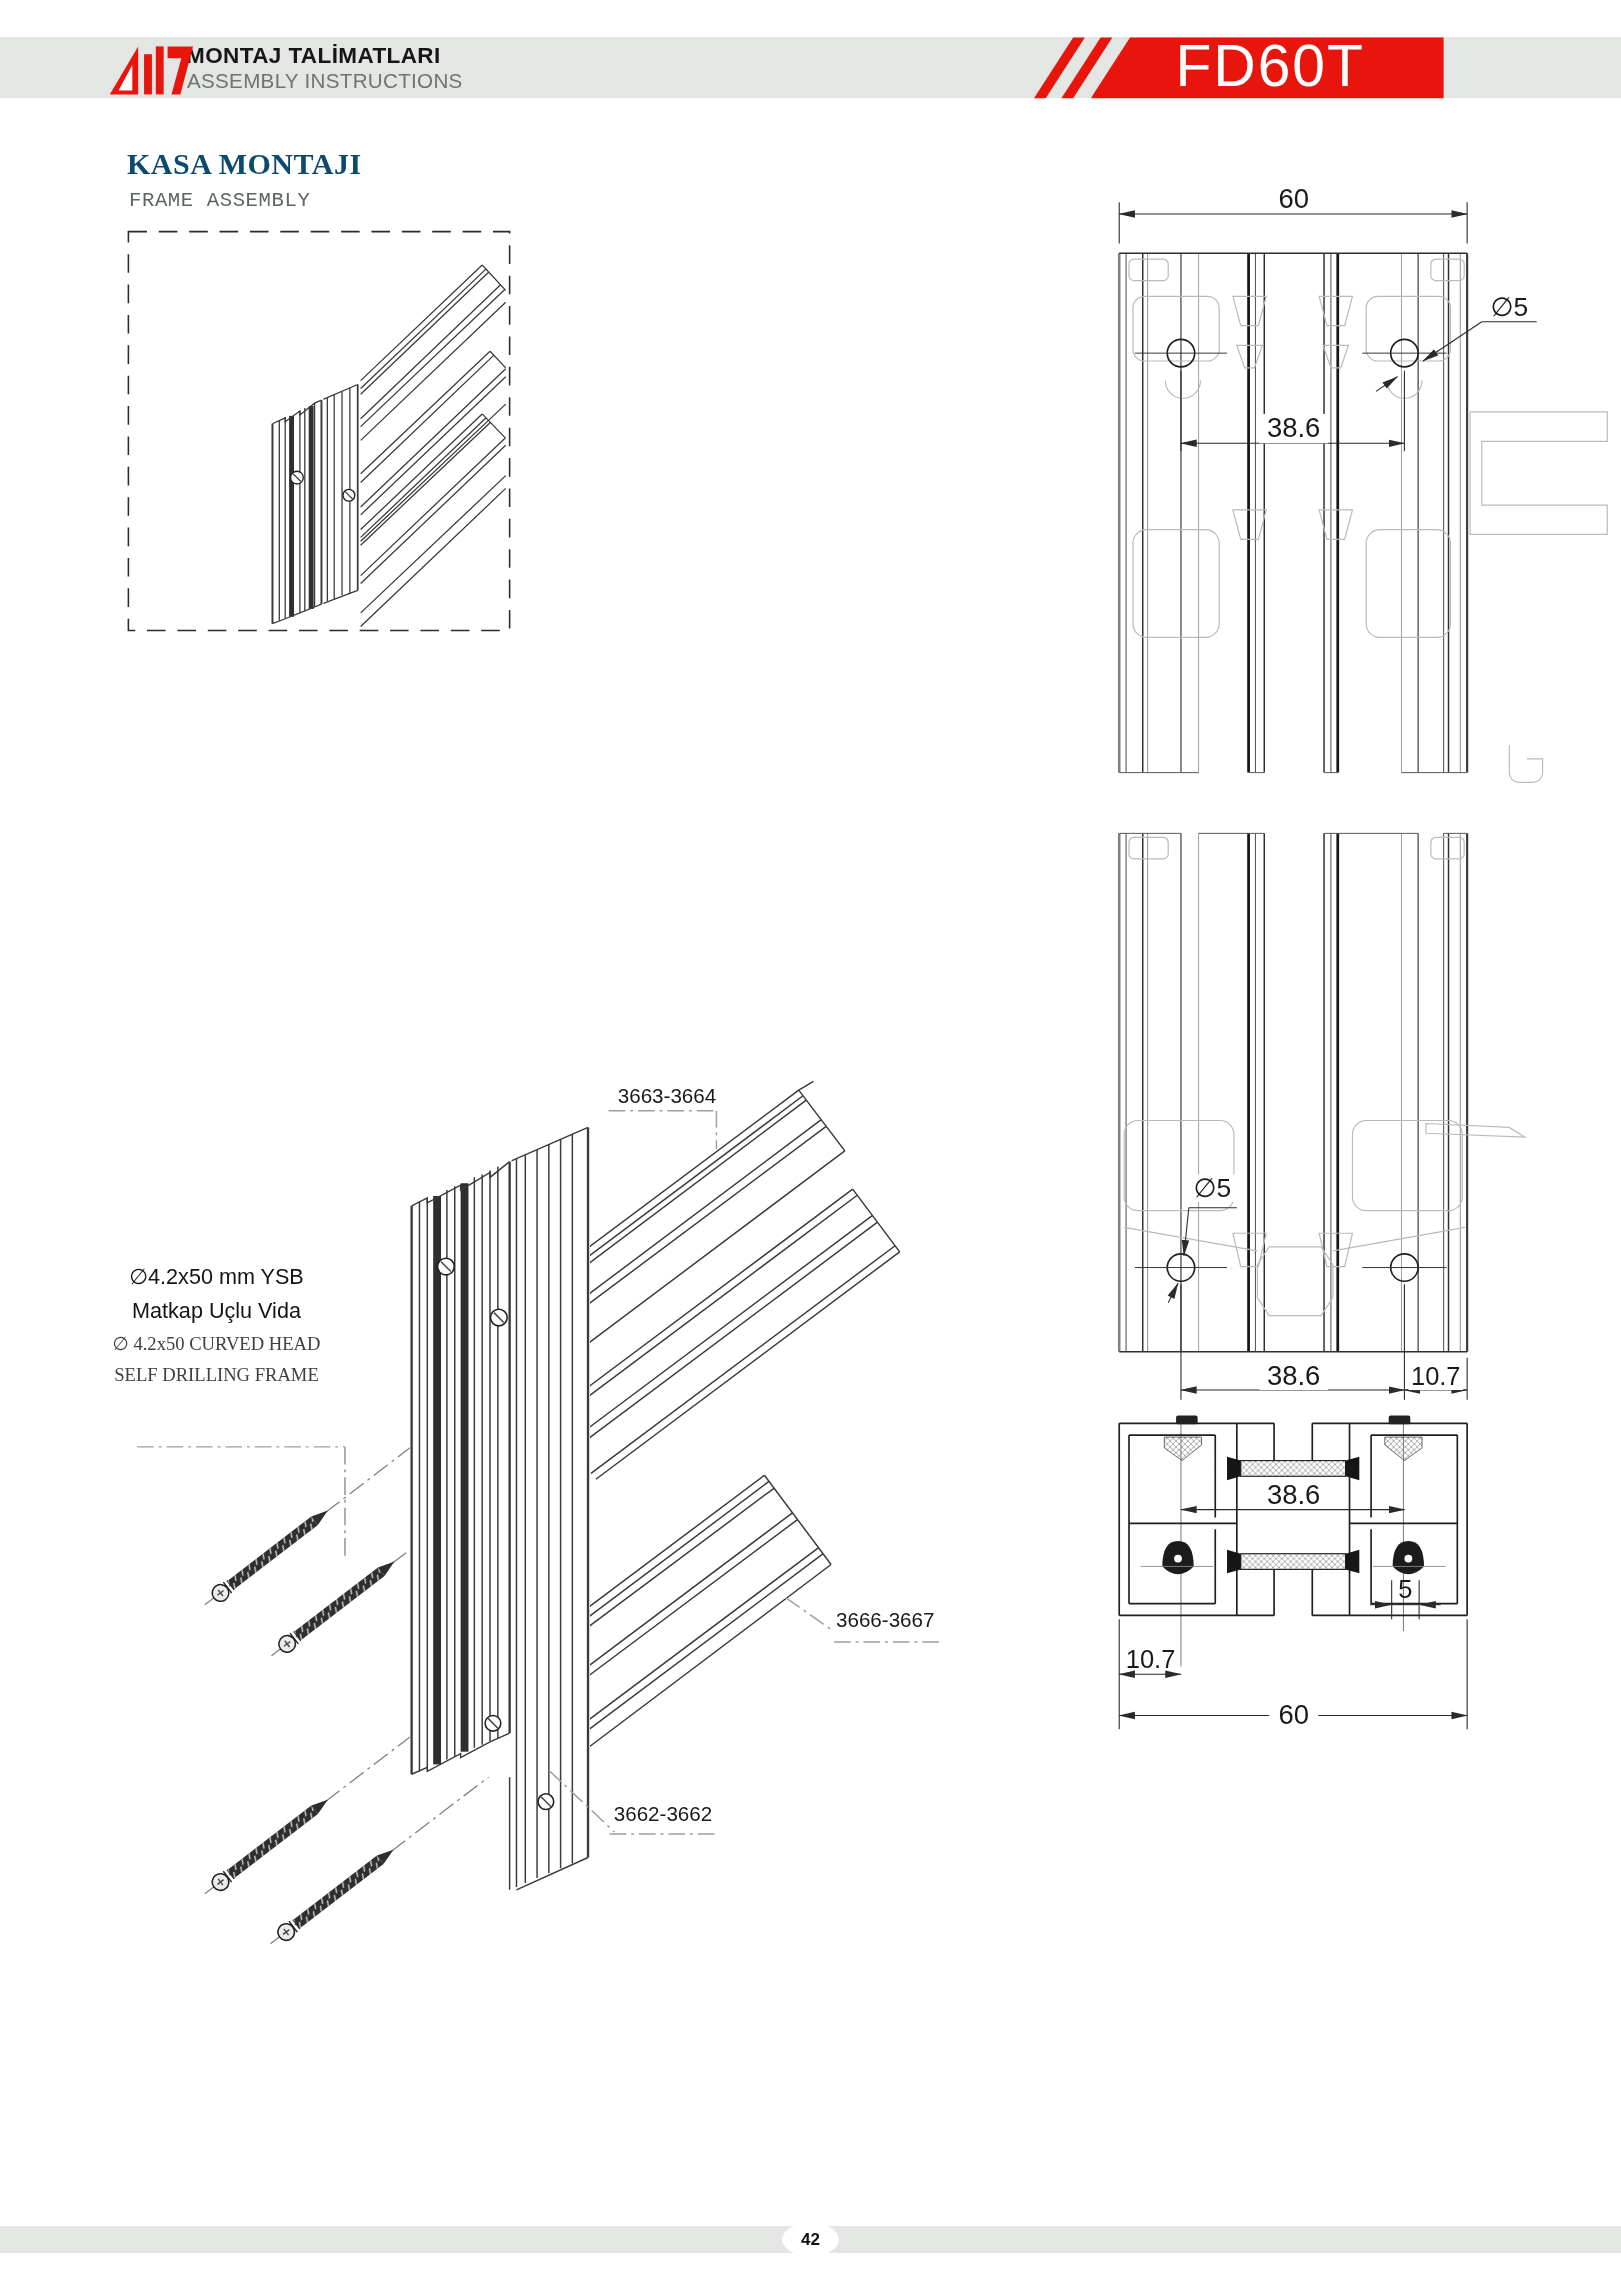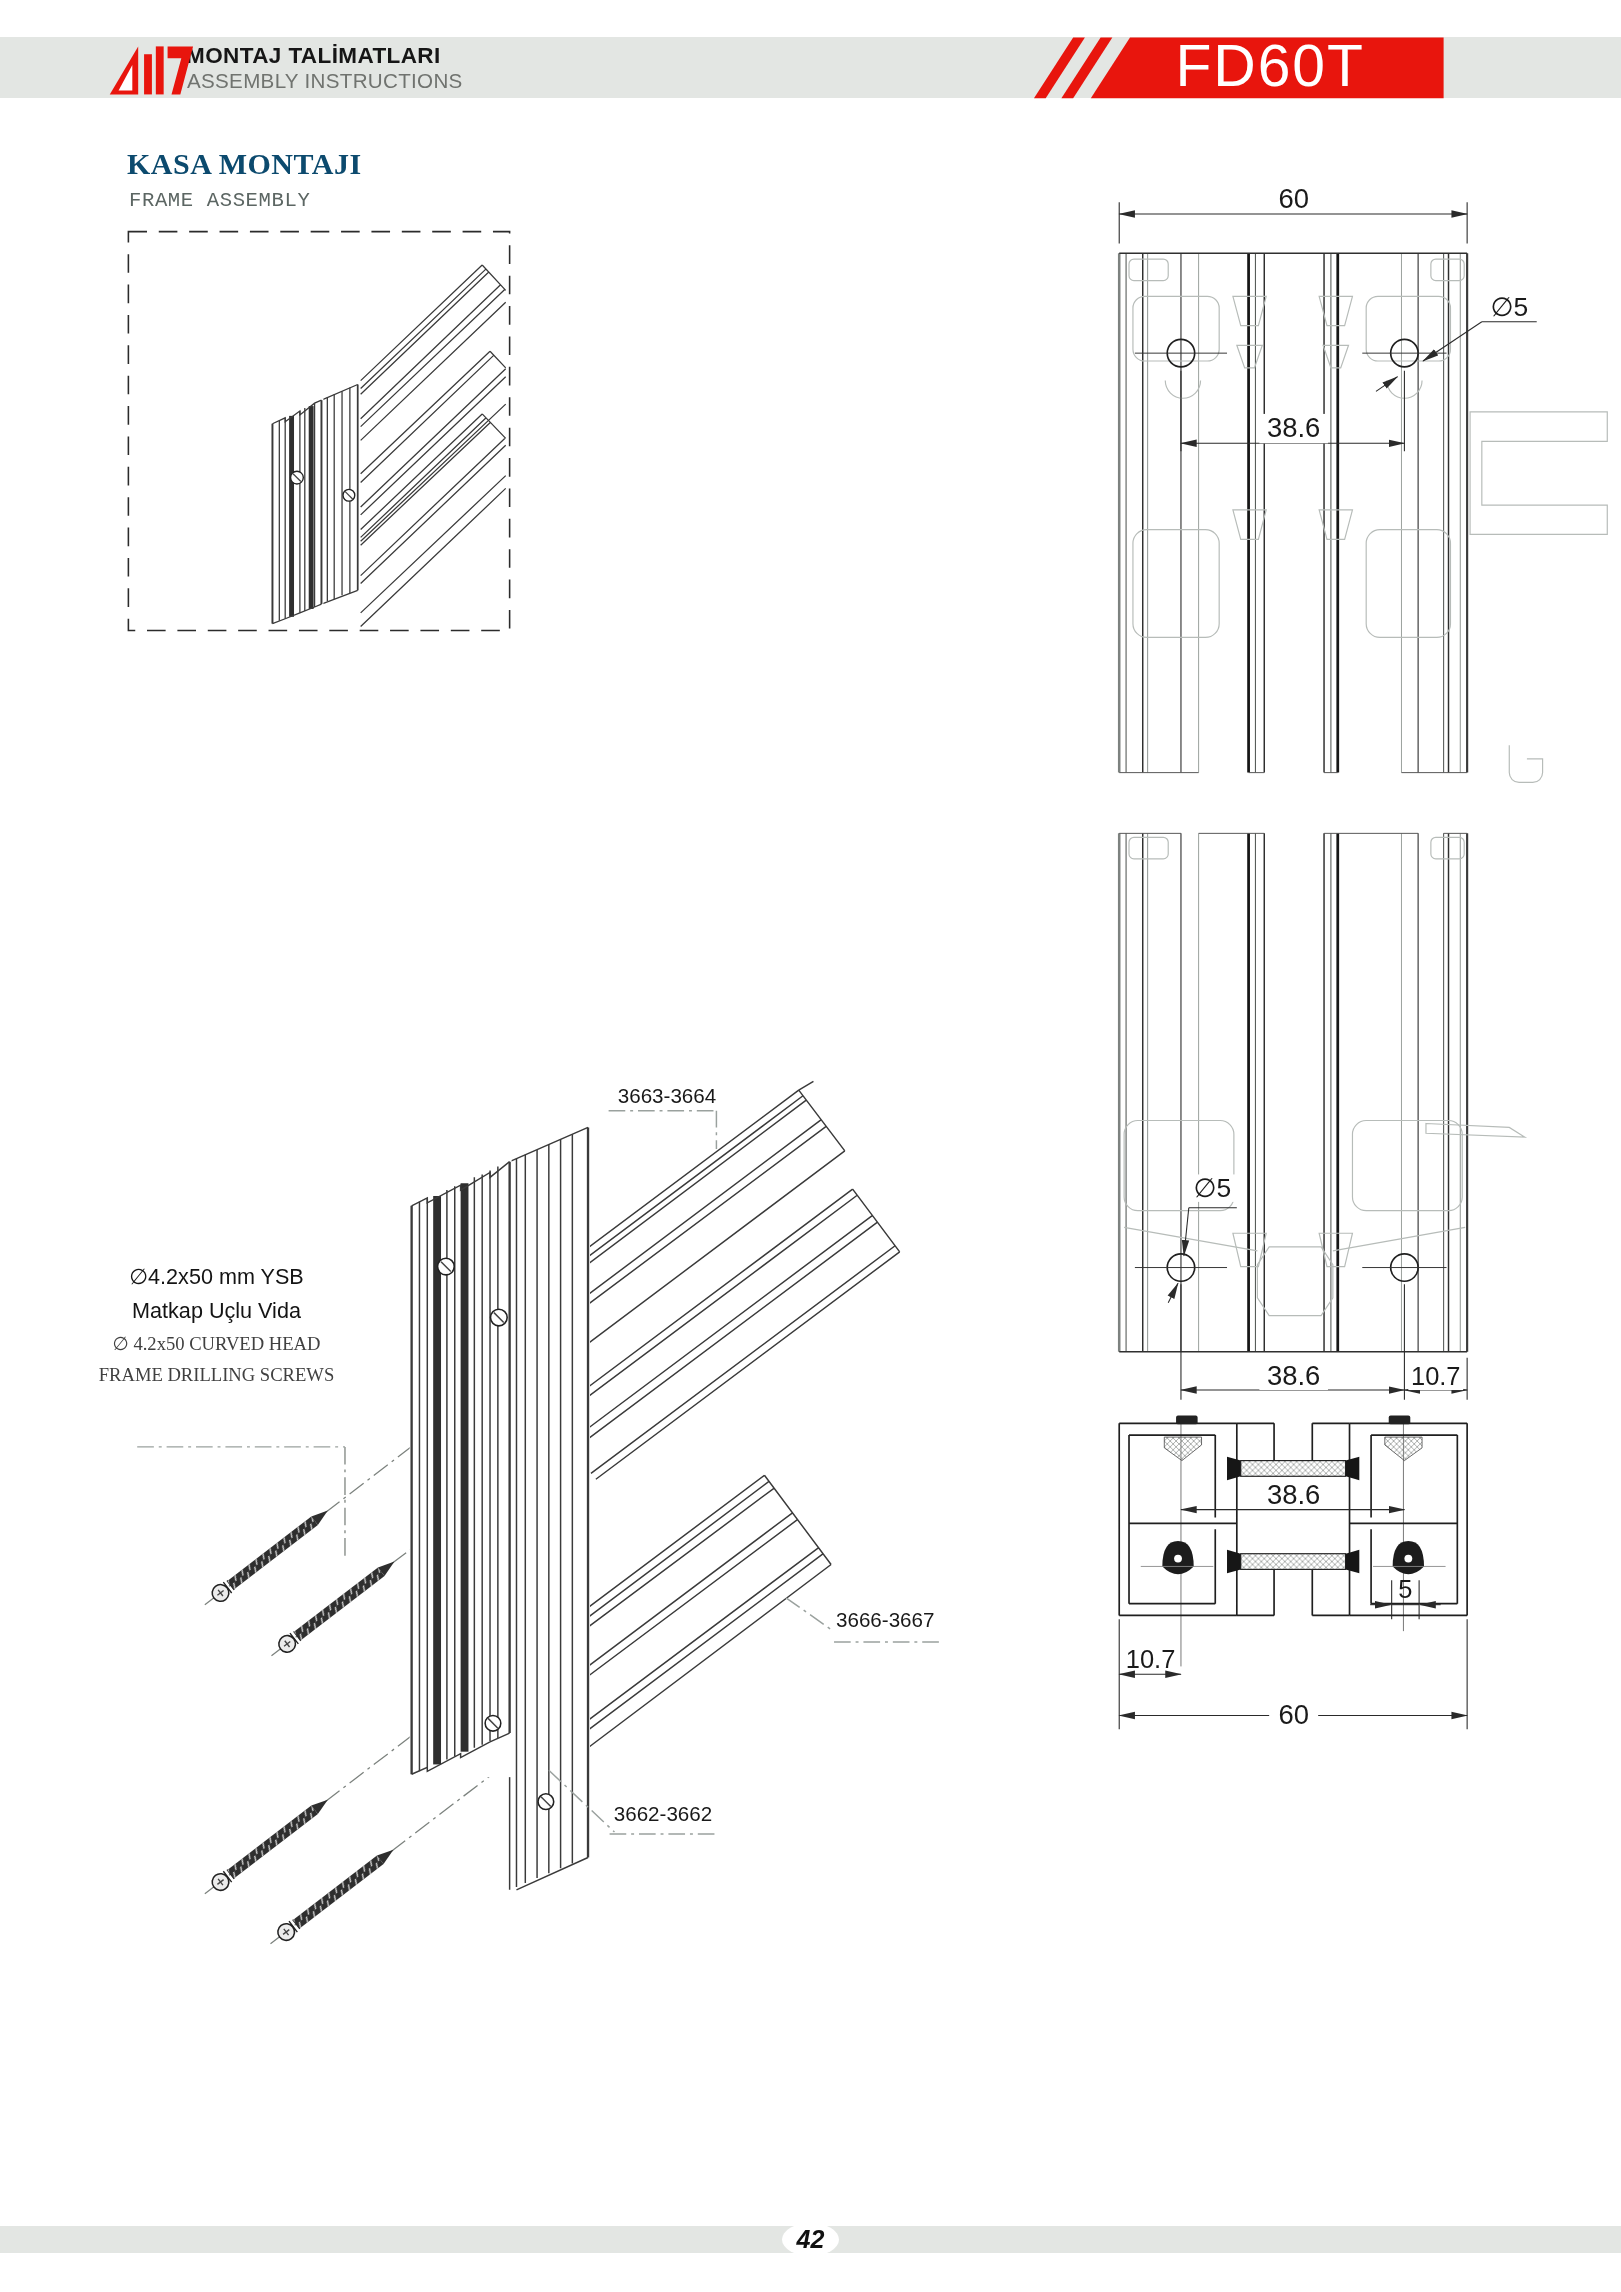"FRAME DRILLING SCREWS" div.en { text: FRAME DRILLING SCREWS -> SELF DRILLING FRAME }
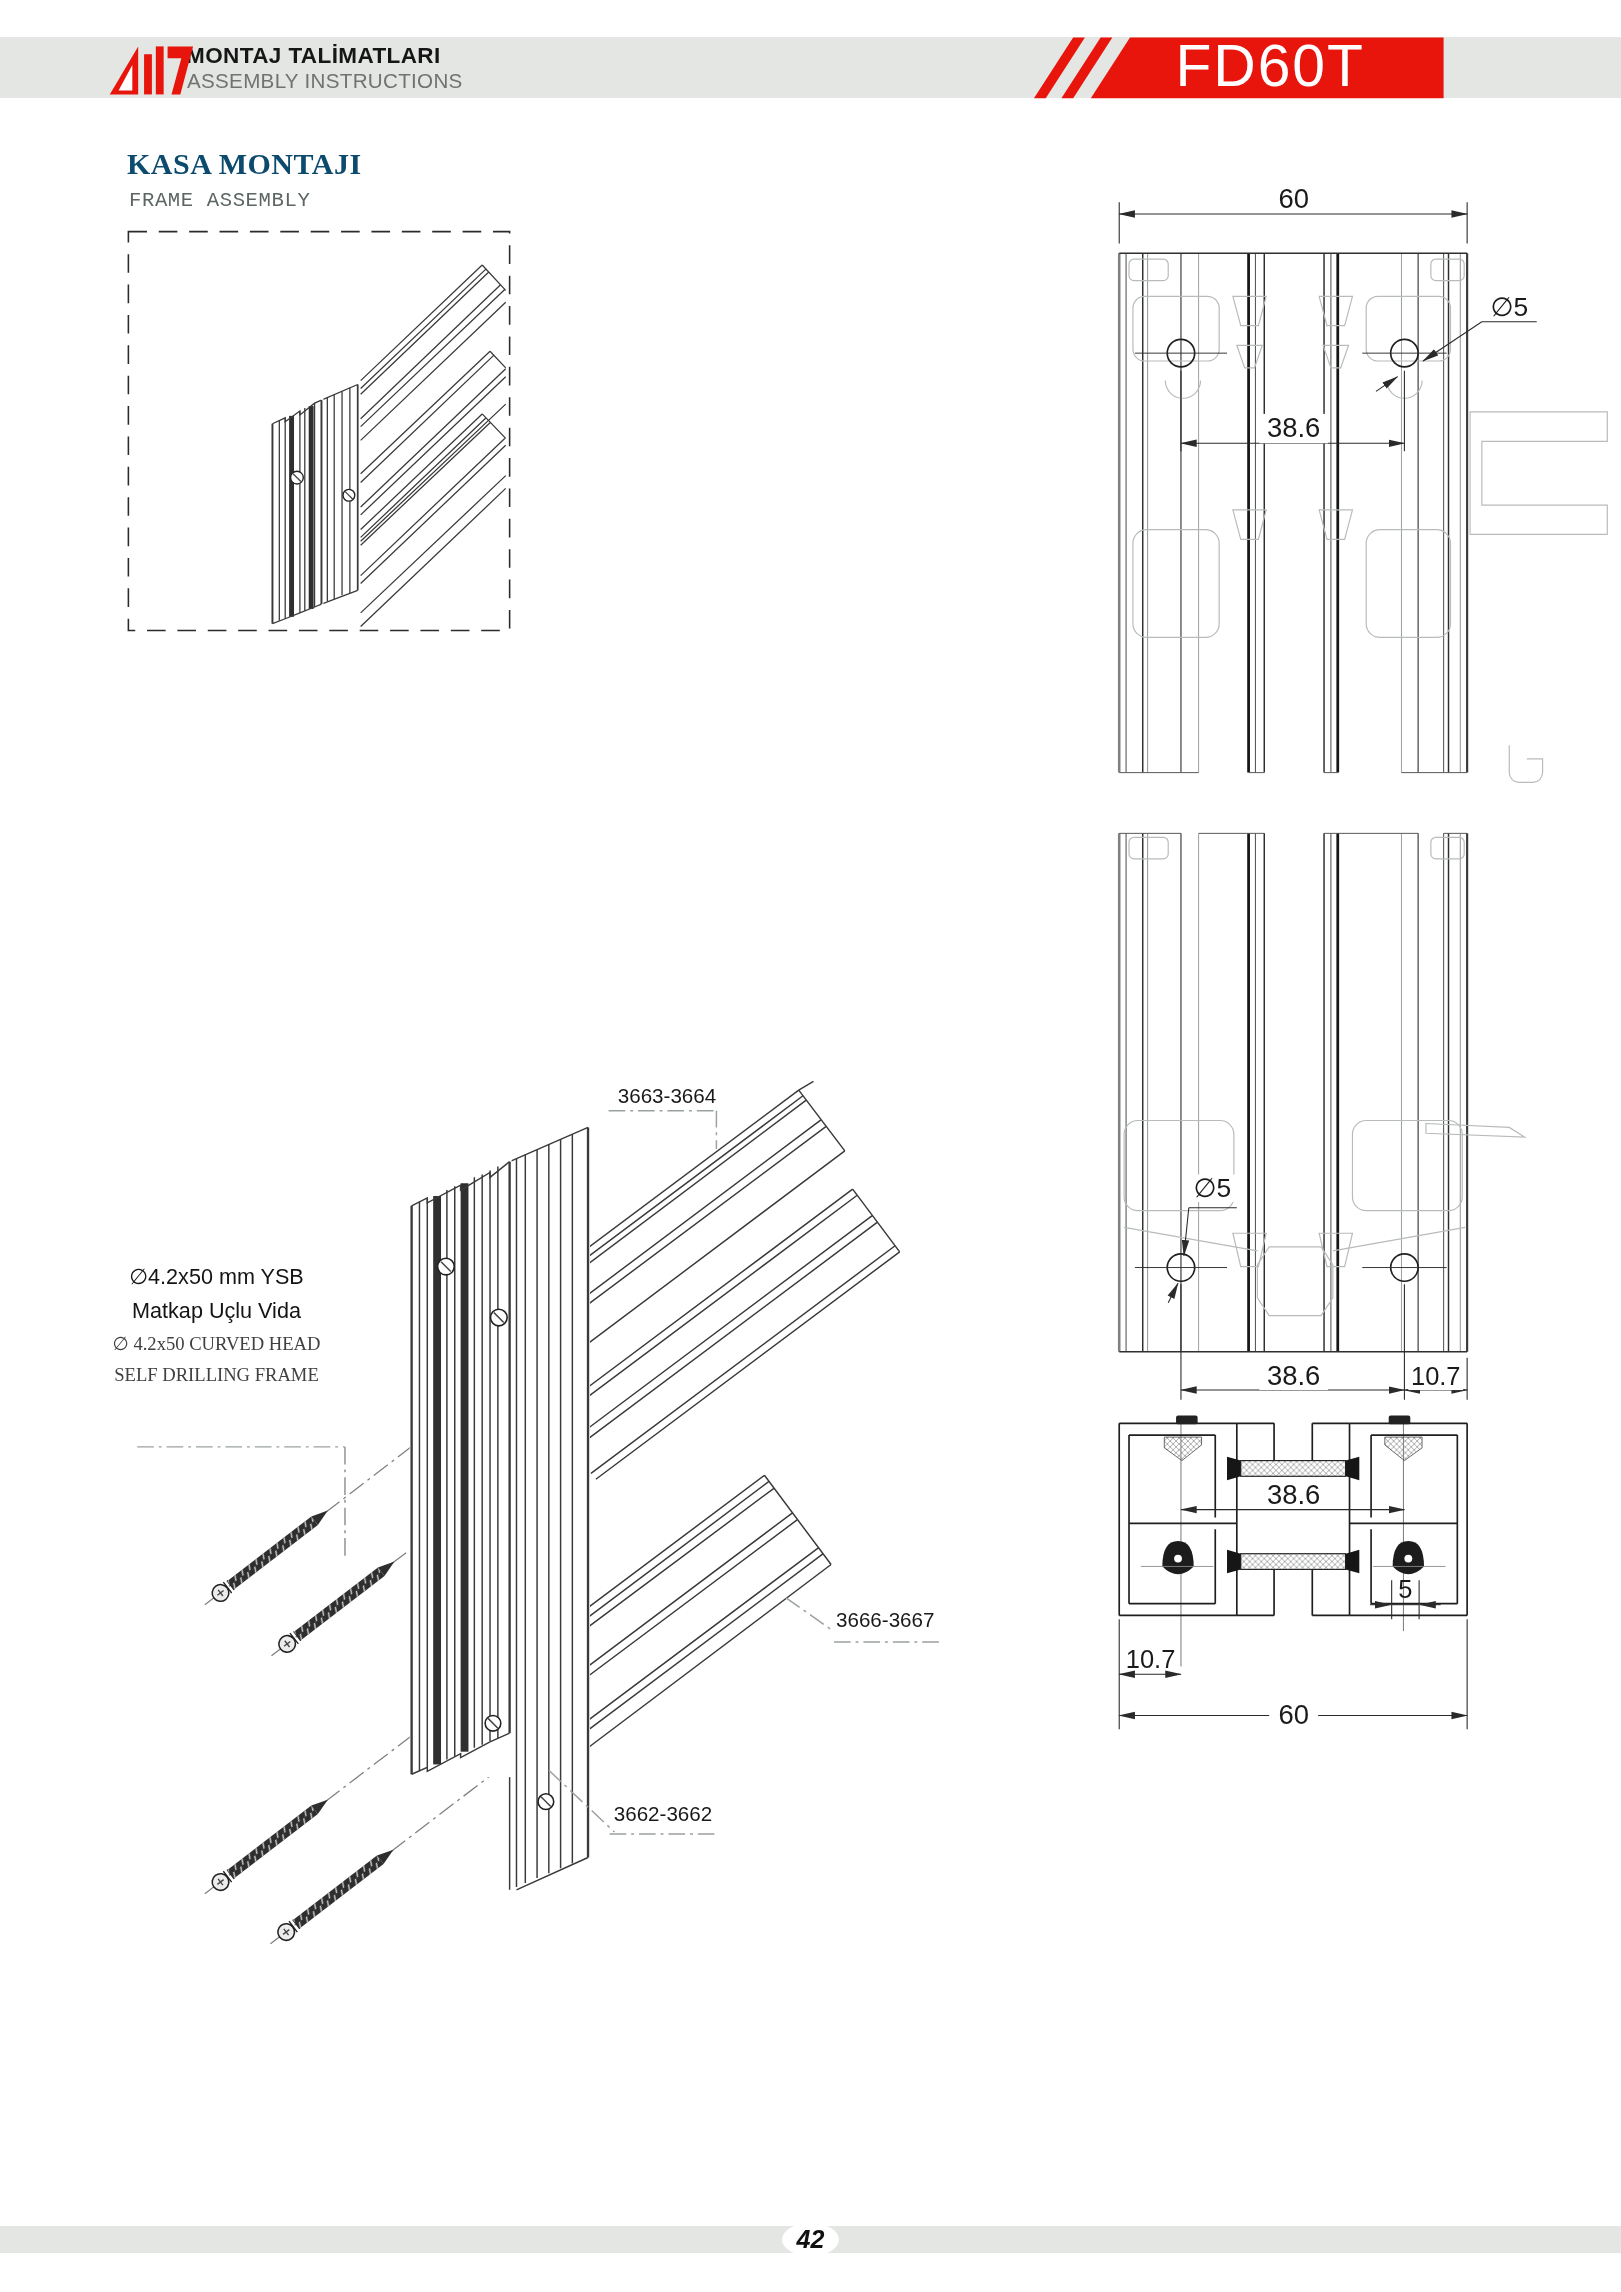"42" .ftr-badge { font-size: 25px -> 17px; font-style: italic -> none }
